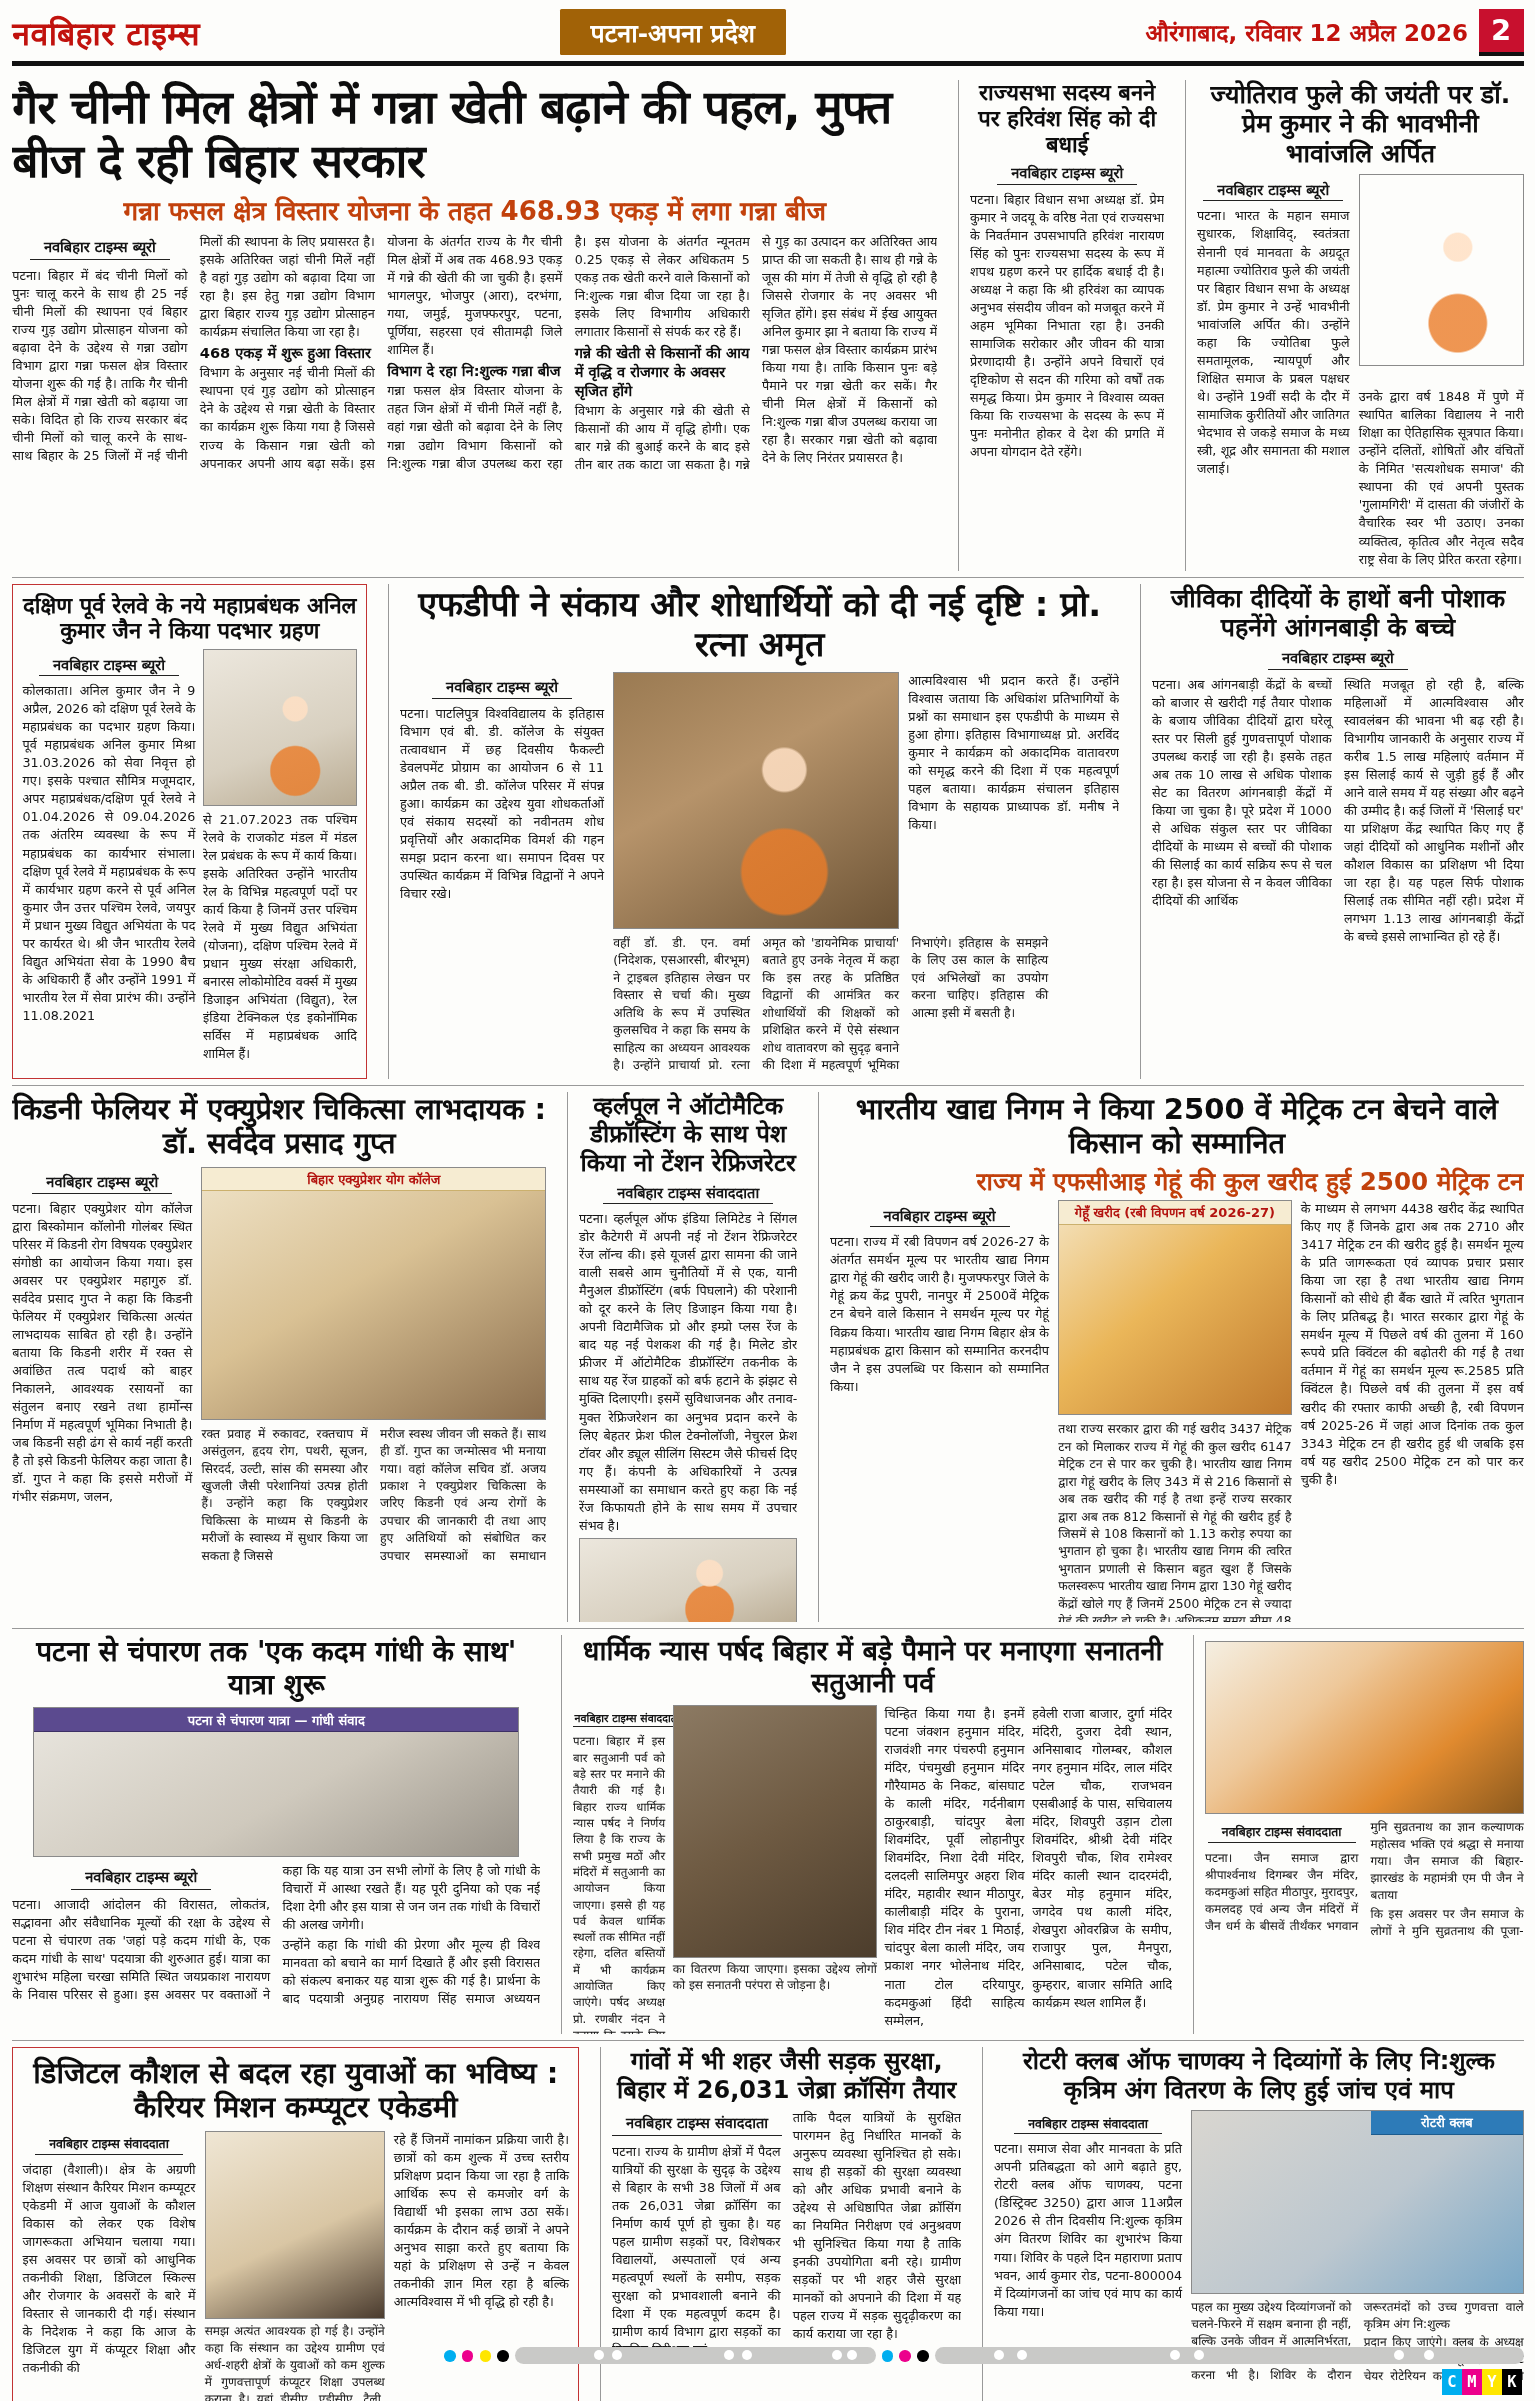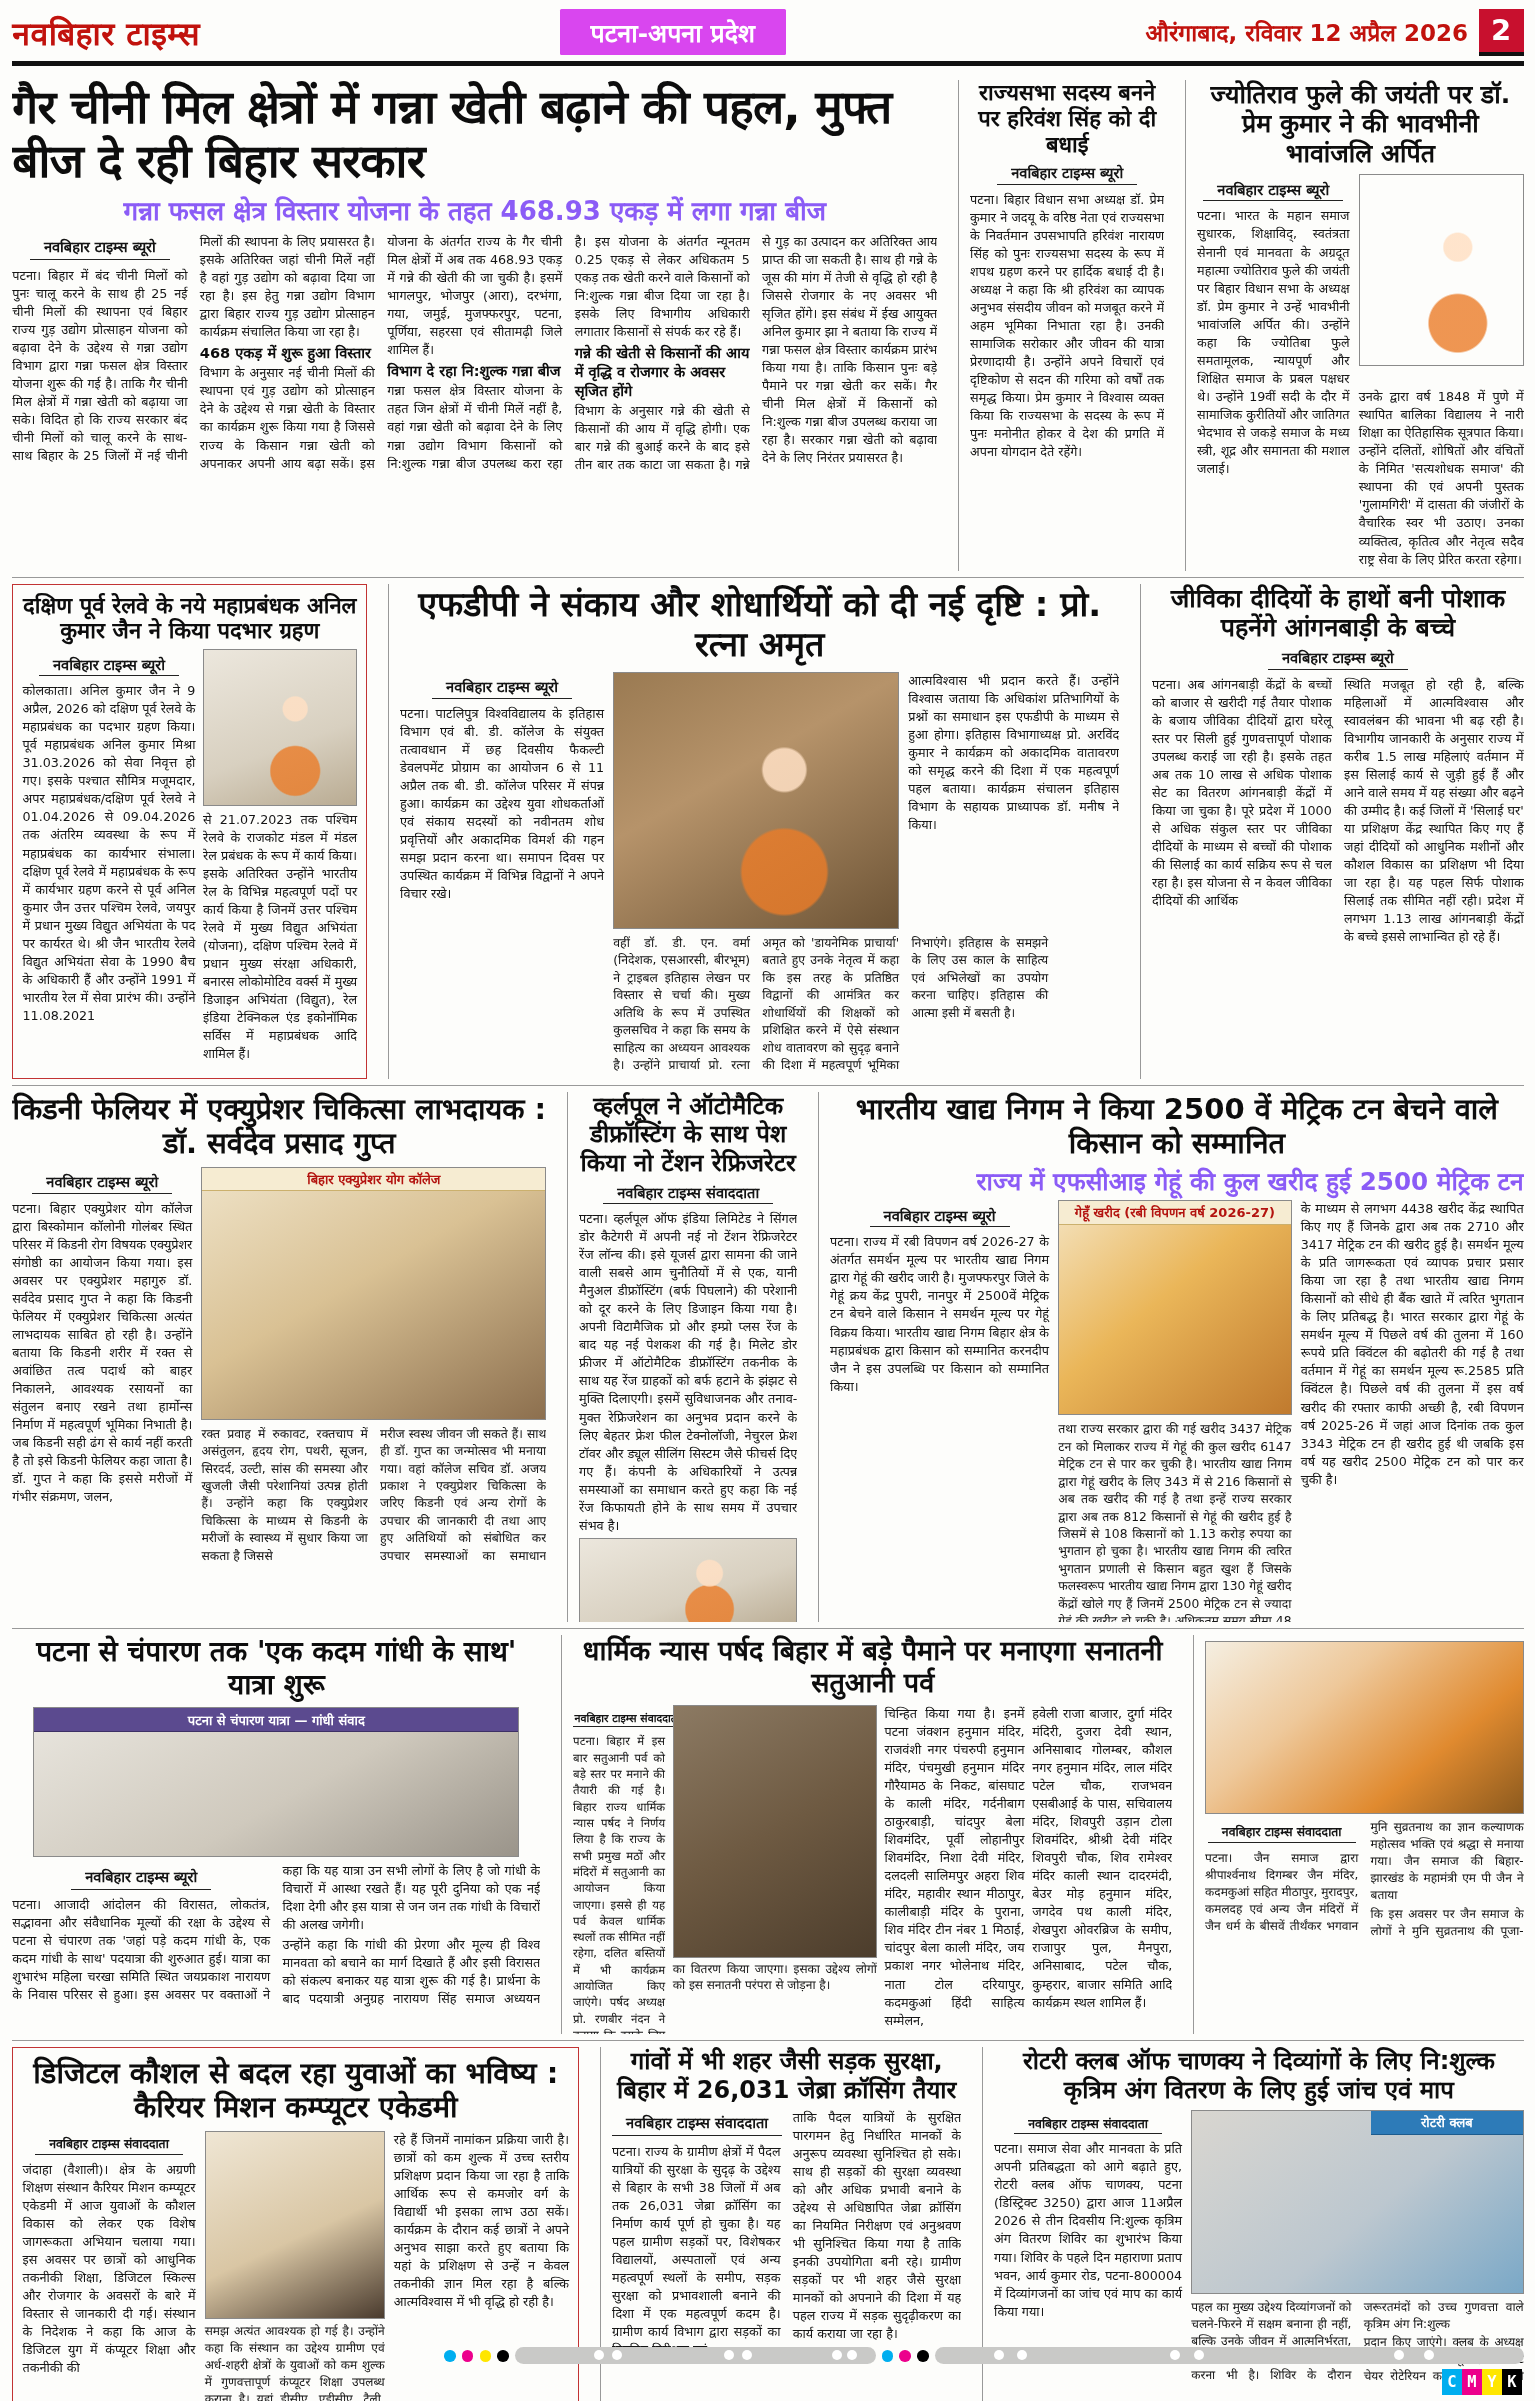"पटना-अपना प्रदेश" .section-box { background: #d946ef -> #a16207 }
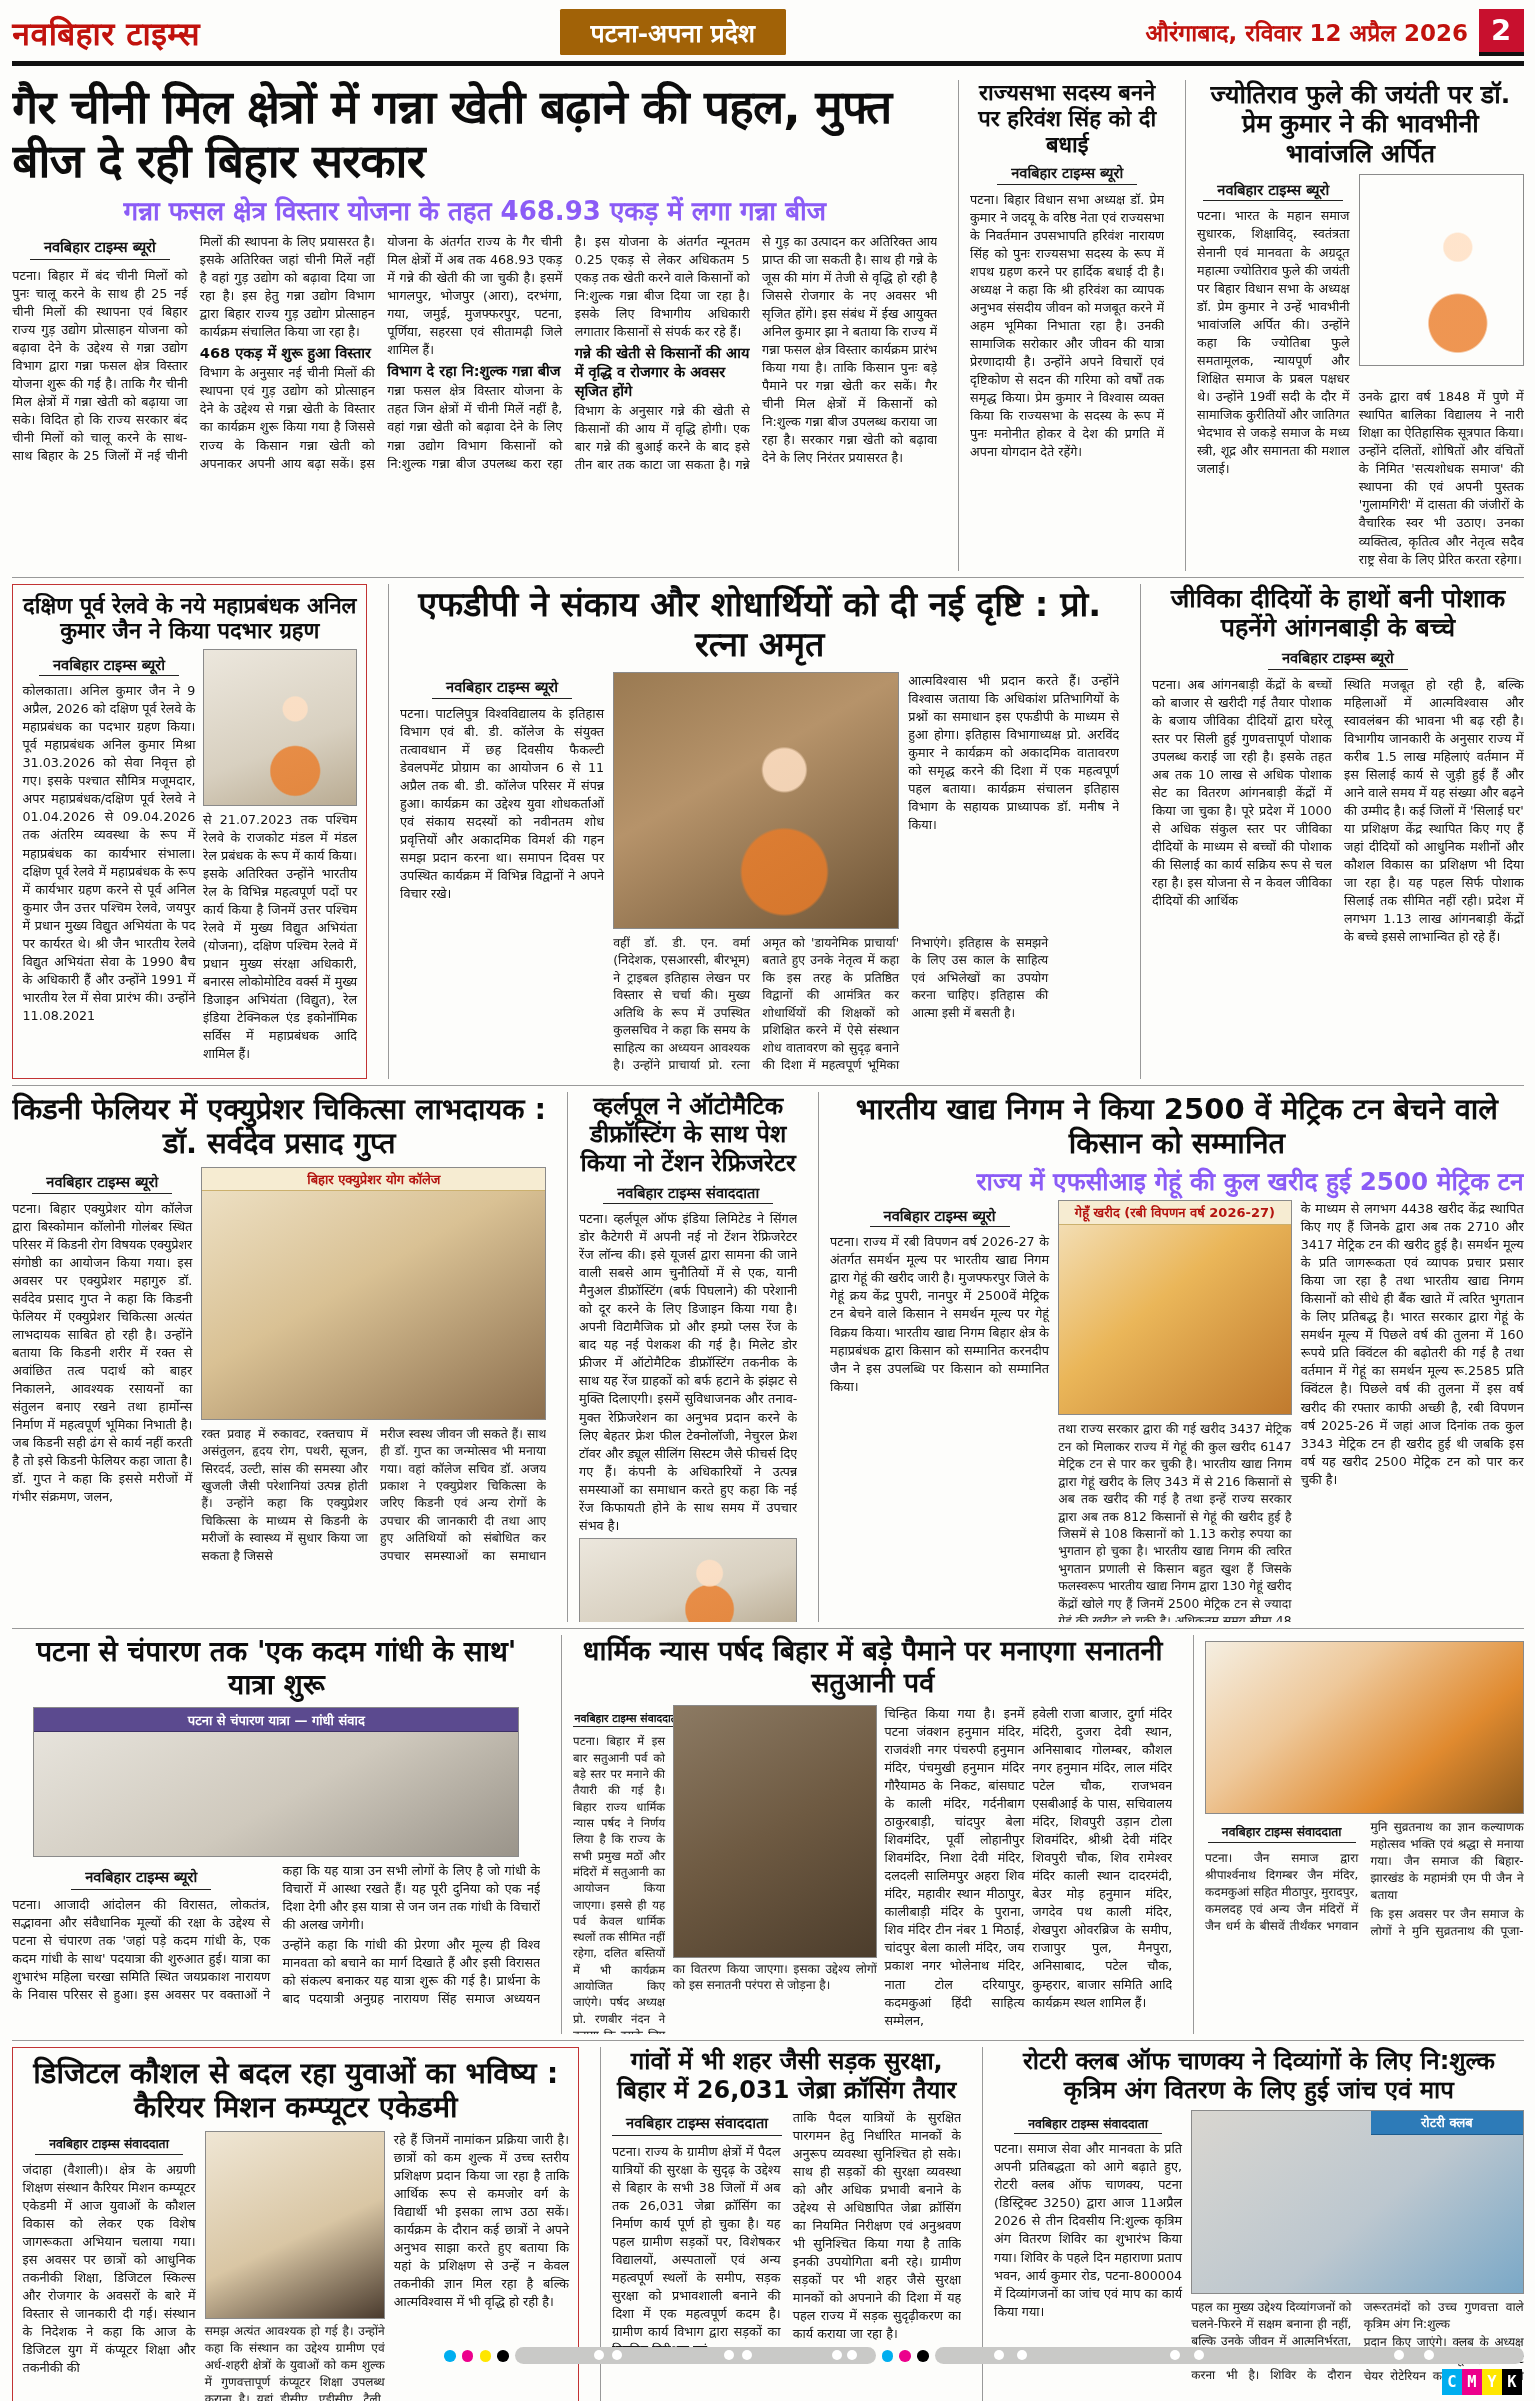"गन्ना फसल क्षेत्र विस्तार योजना के तहत 468.93" .red-sub { color: #8b5cf6 -> #c2410c }
